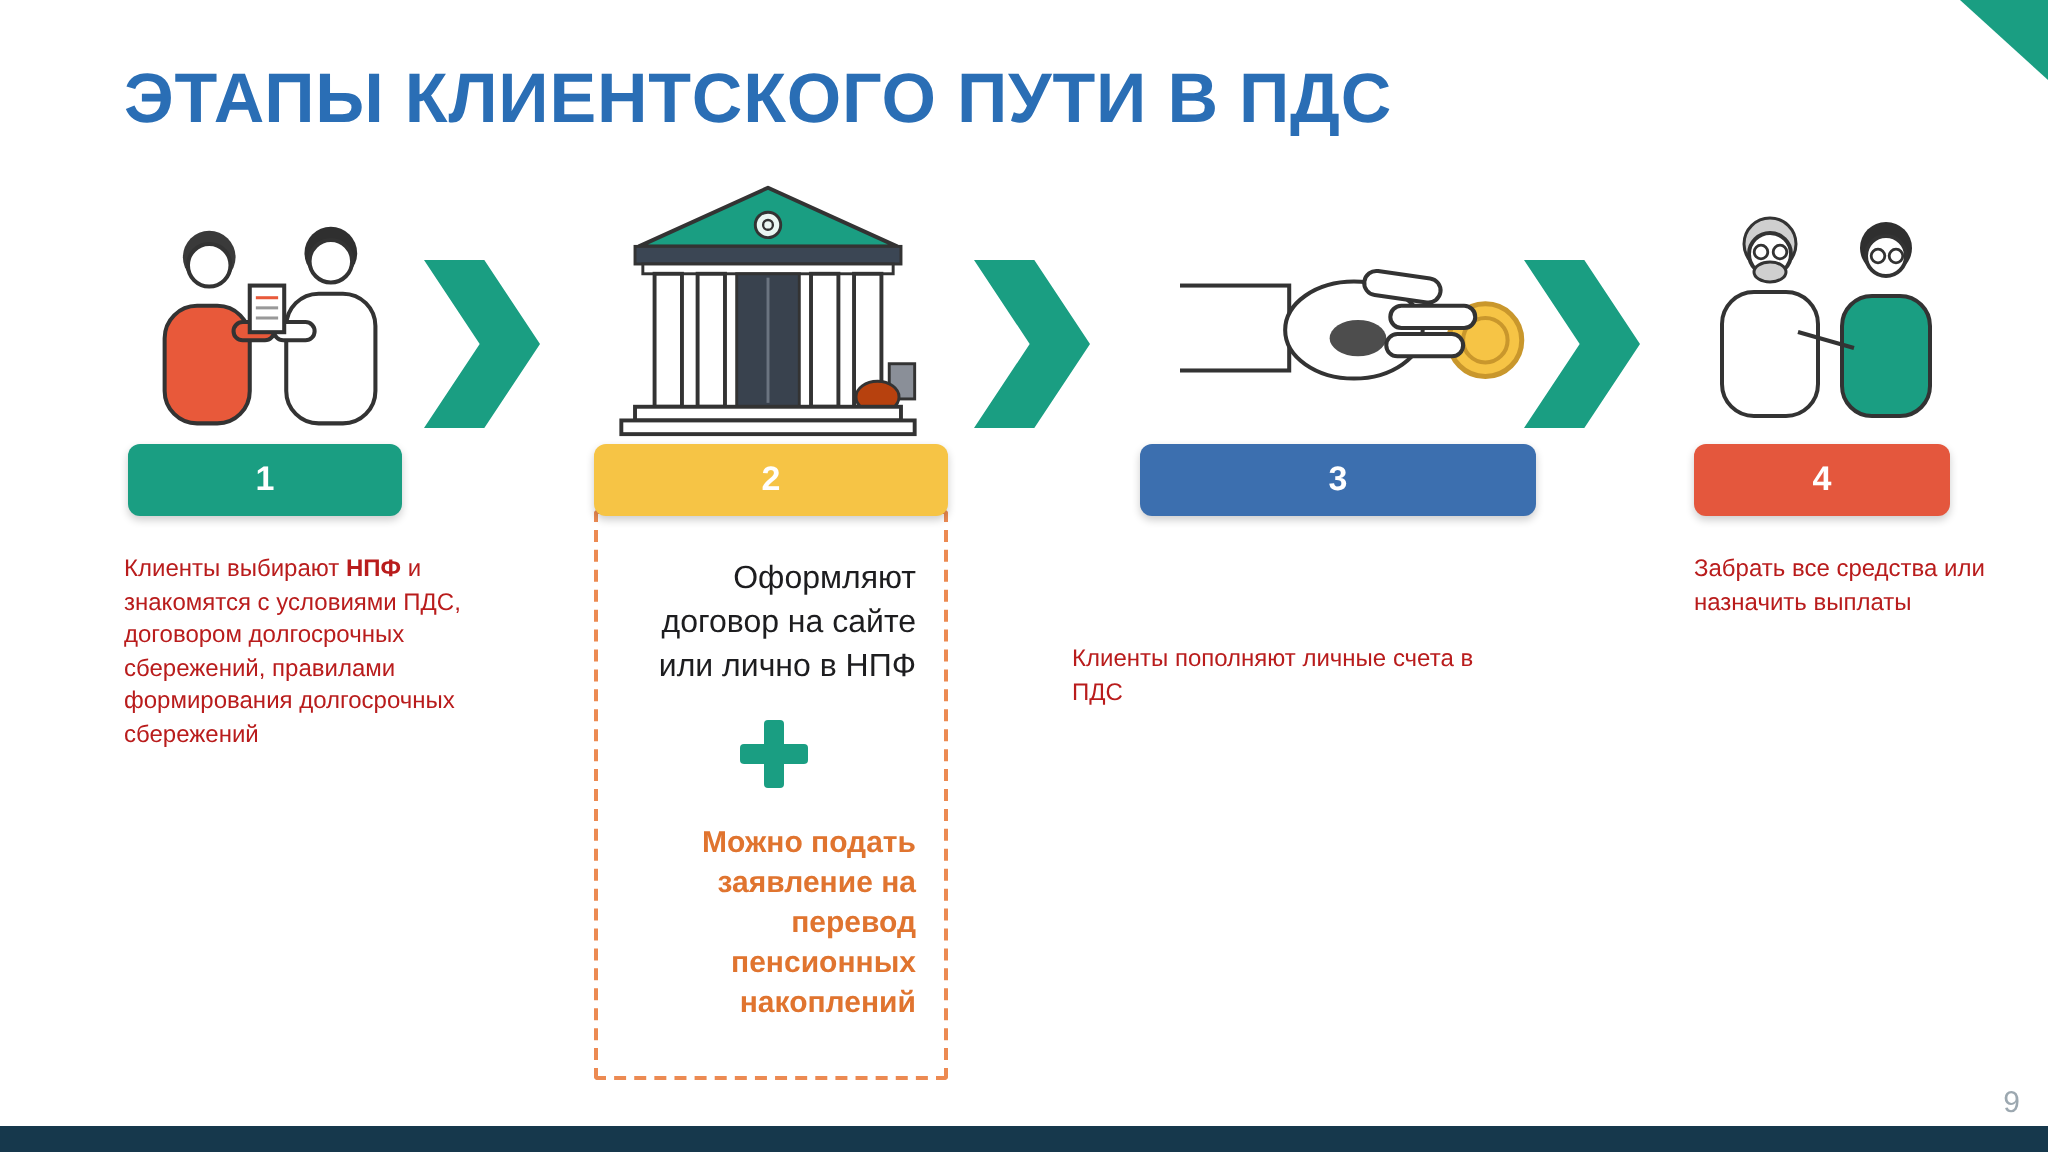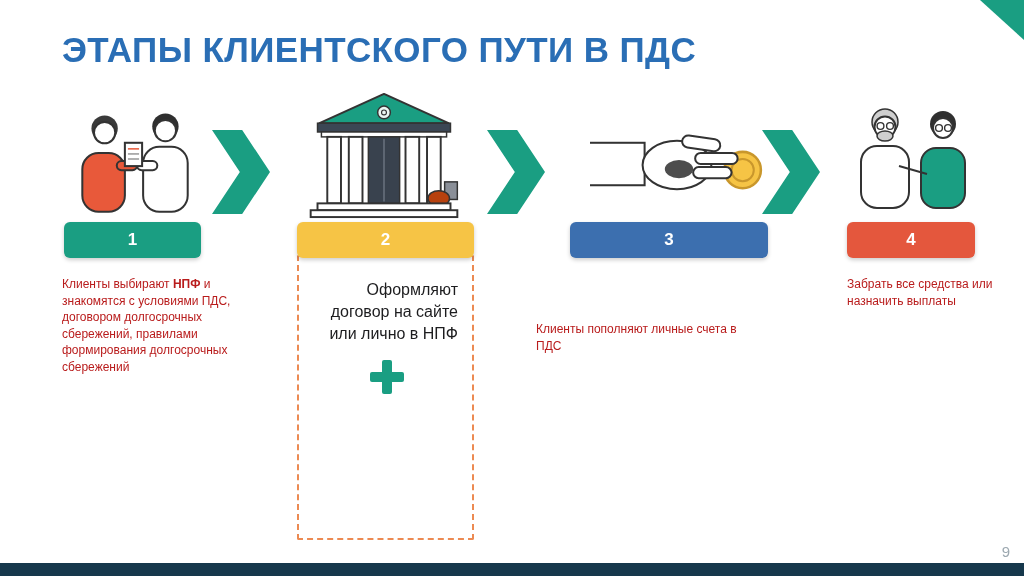"Можно подать заявление на перевод" div.note-text { html: none -> <div>Можно подать заявление на перевод пенсионных накоплений</div> }
